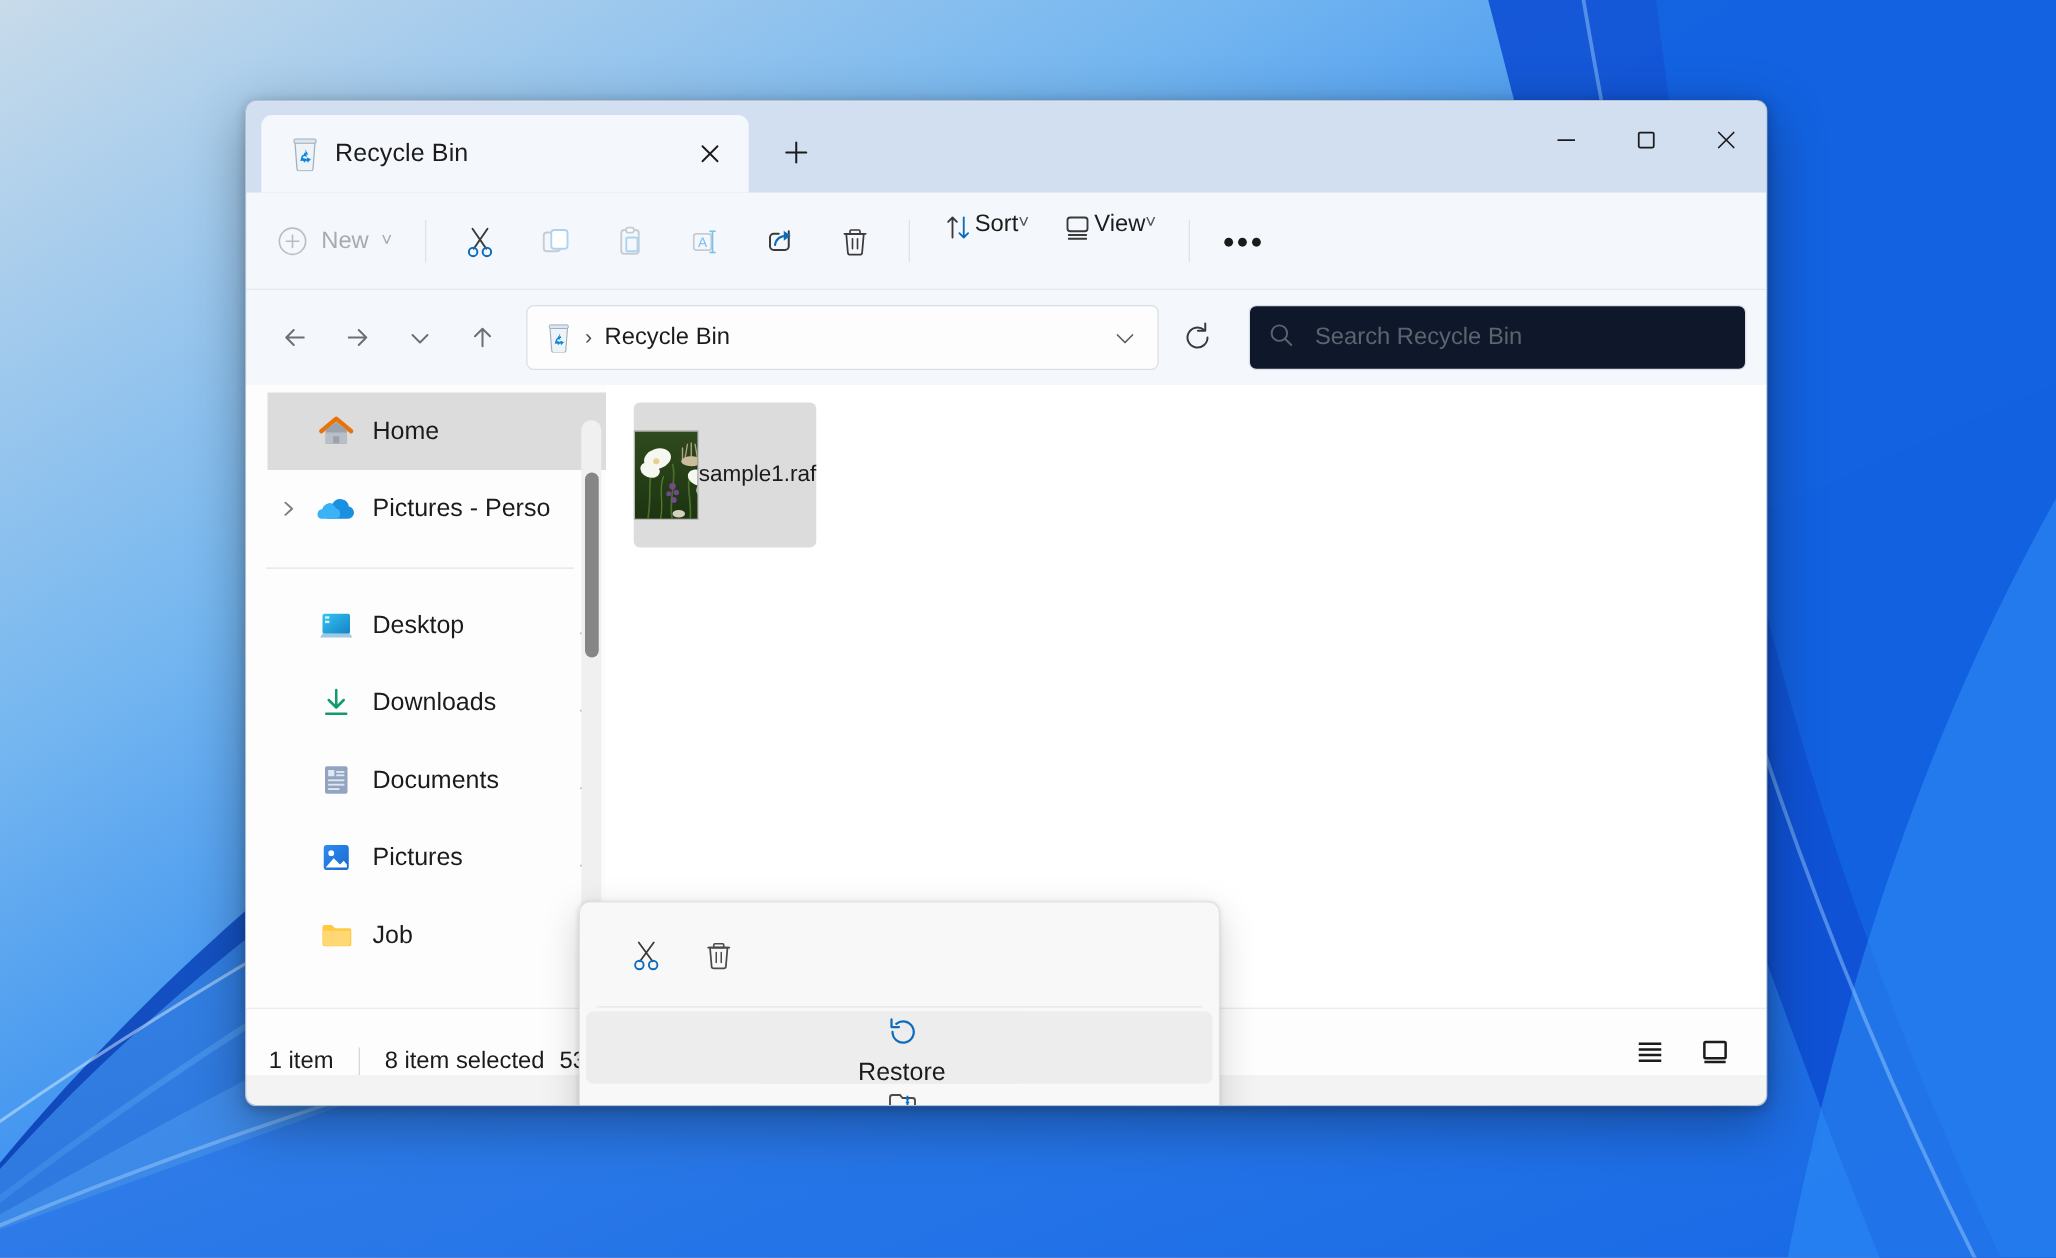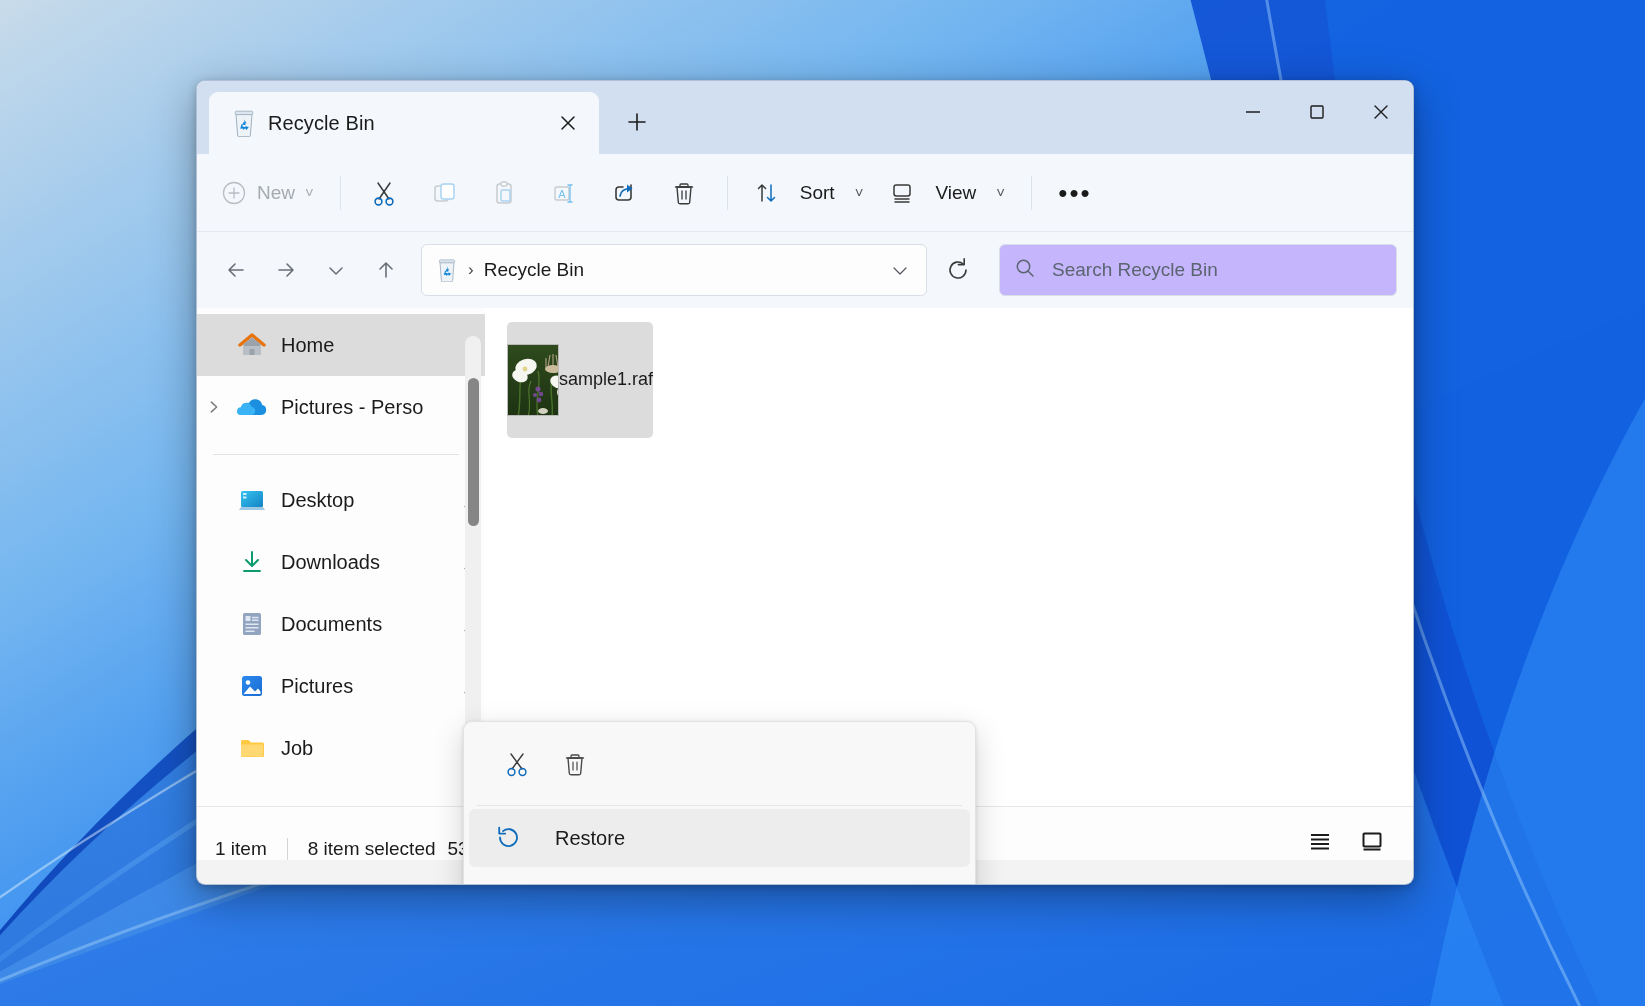"Sort" .cmd-text { align-items: center -> flex-start; gap: 20px -> 0 }
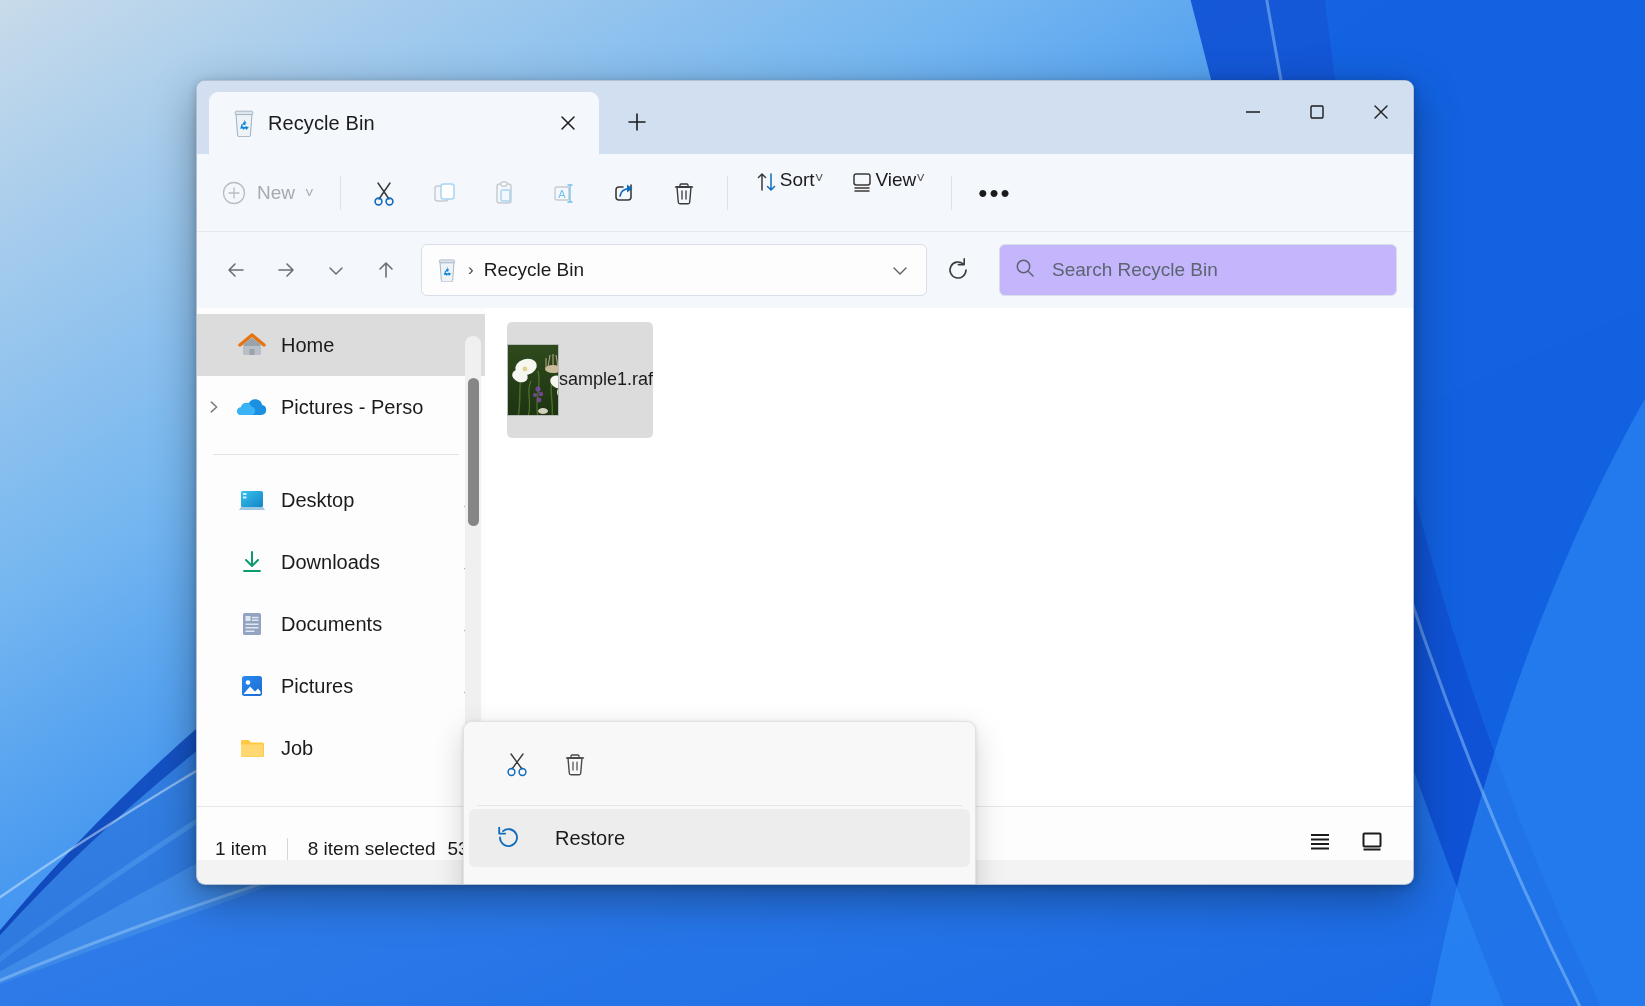"Search Recycle Bin" .searchbox { background: #c4b5fd -> #0f172a }
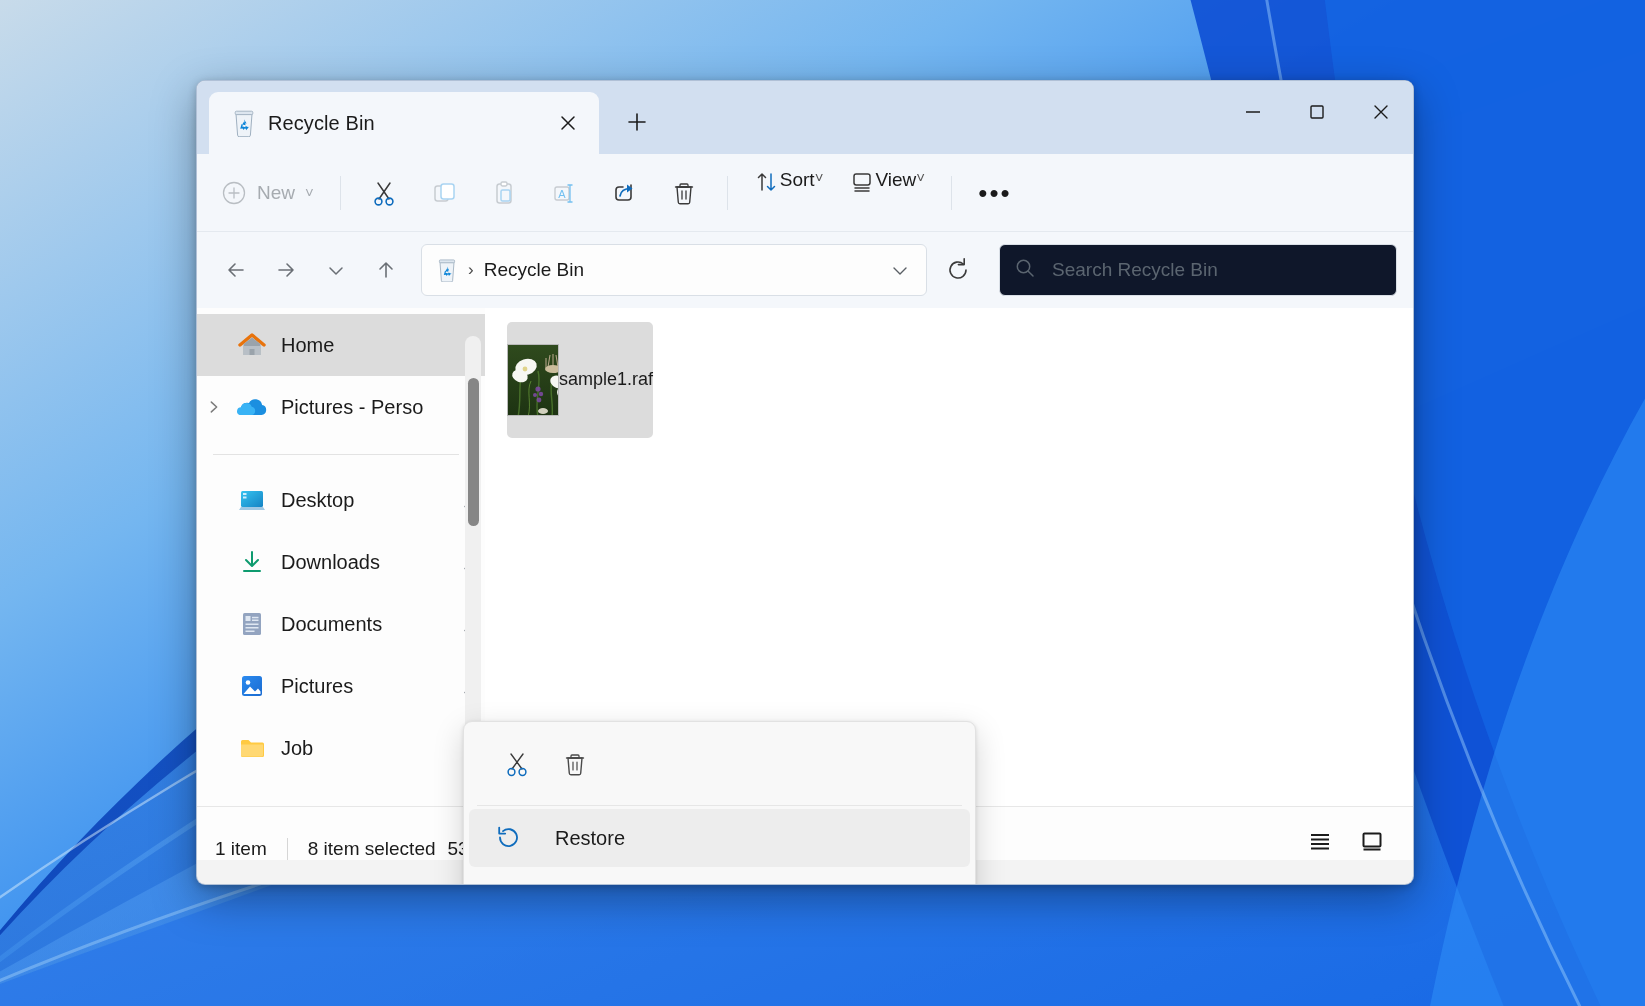"Home" .nav-item { margin-left: none -> 17px }
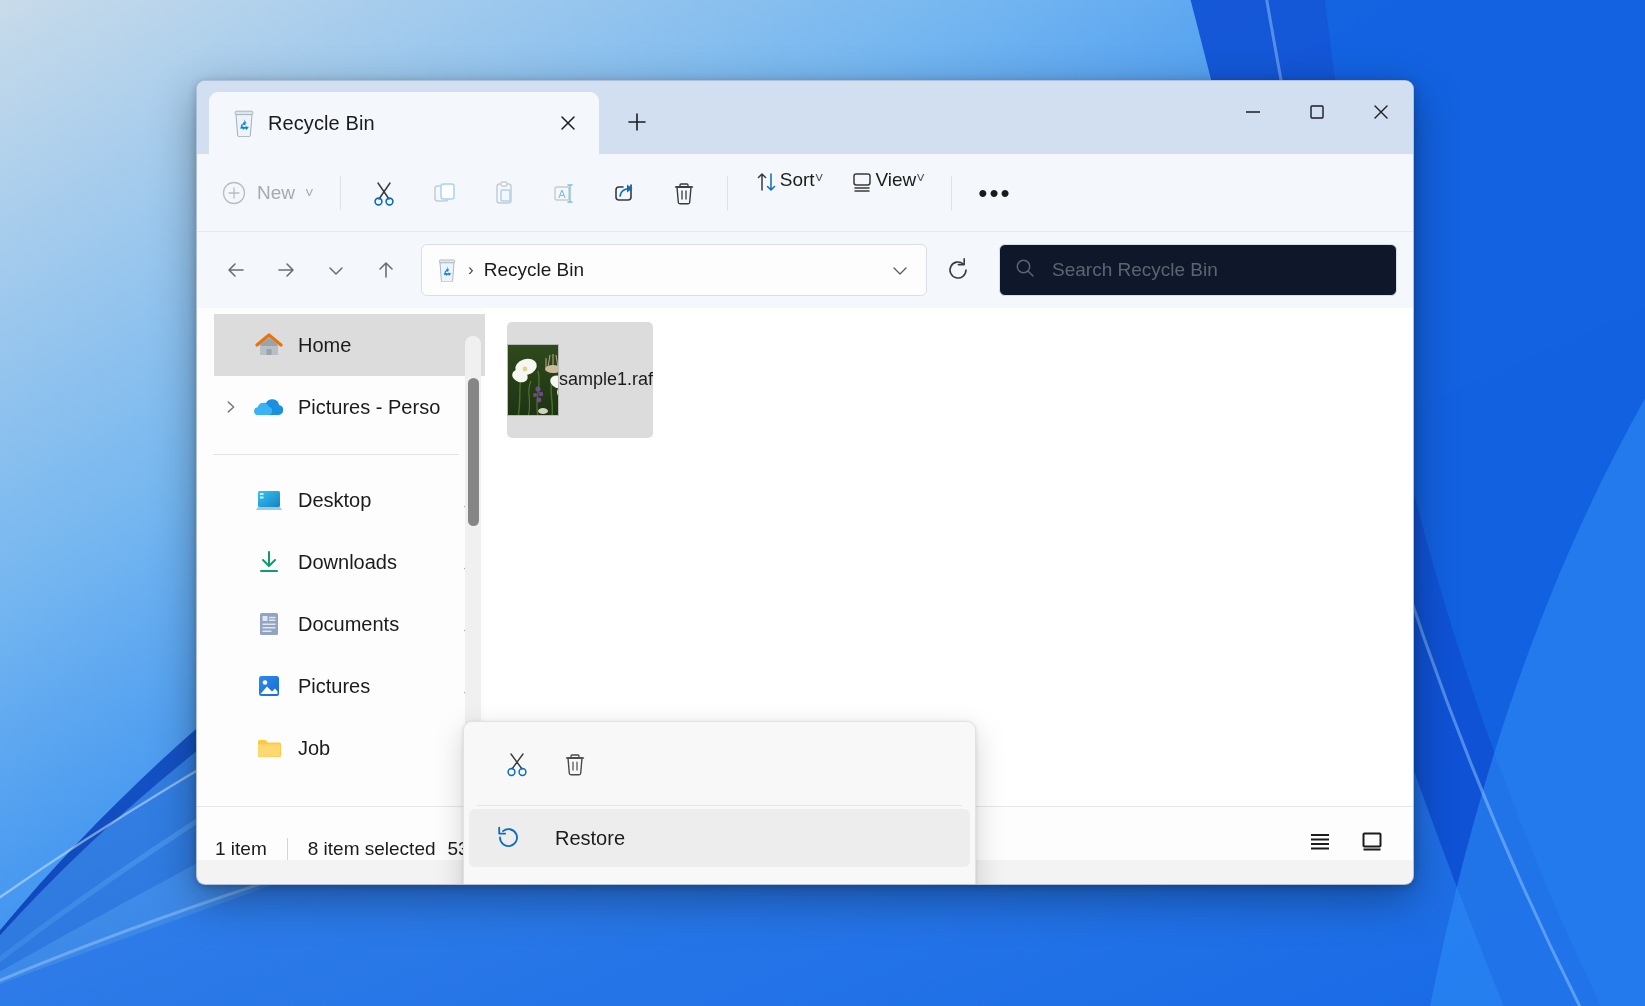"Restore" .ctx-item { flex-direction: none -> column; gap: 30px -> 4px }
